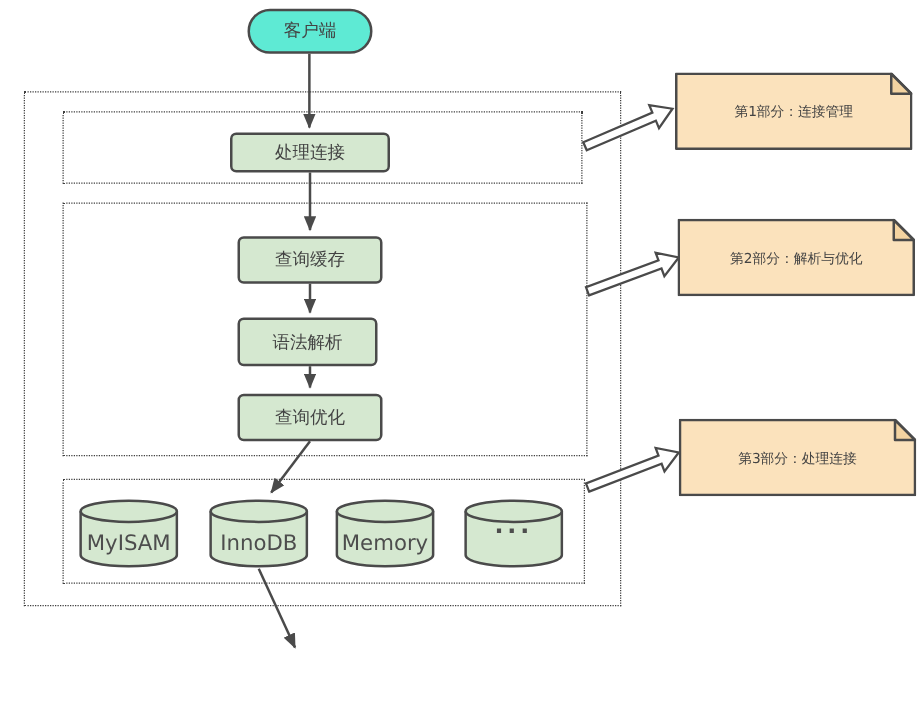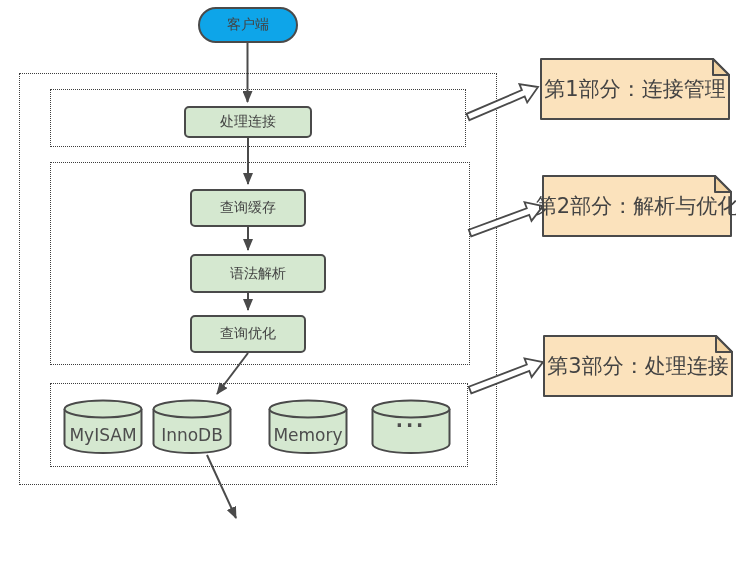"客户端" .blue { background: #0ea5e9 -> #5eead4 }
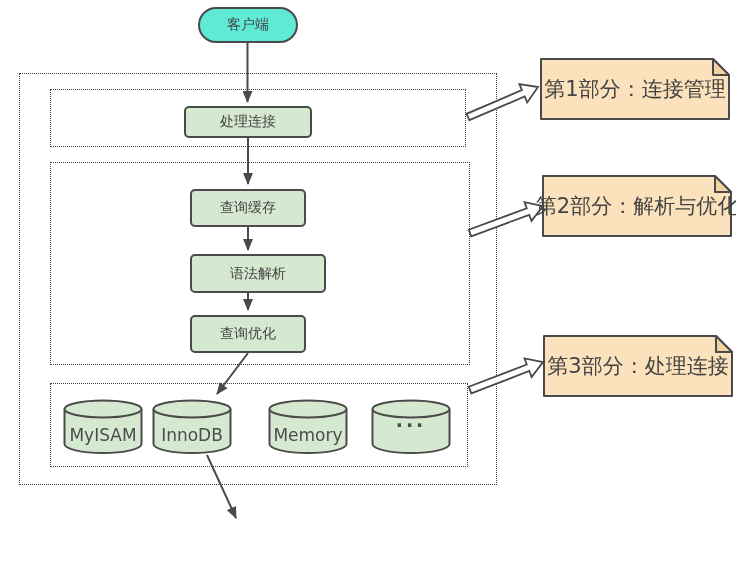"第1部分：连接管理" .note-label { font-size: 21px -> 11px }
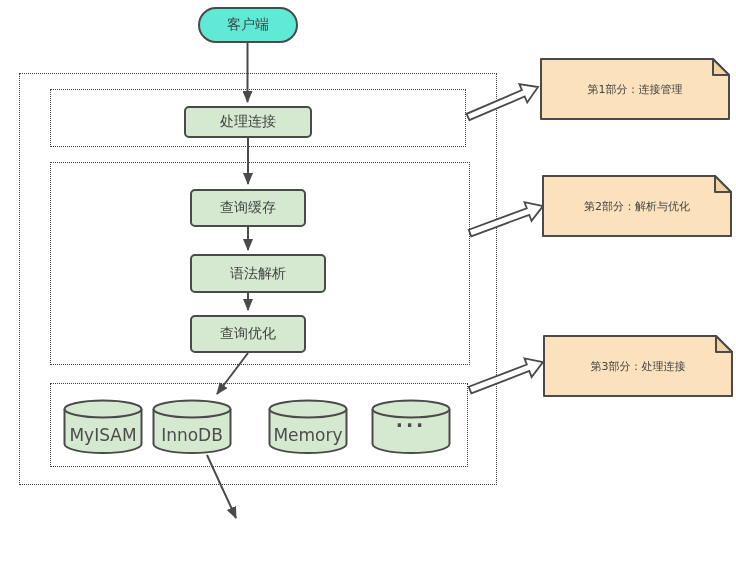"语法解析" #parse { width: 136px -> 112px }
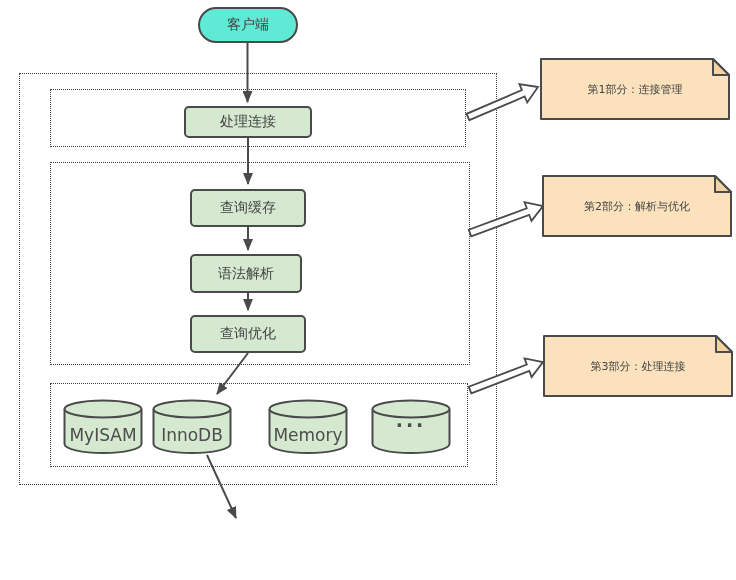"InnoDB" #cyl-innodb { left: 152px -> 167px }
